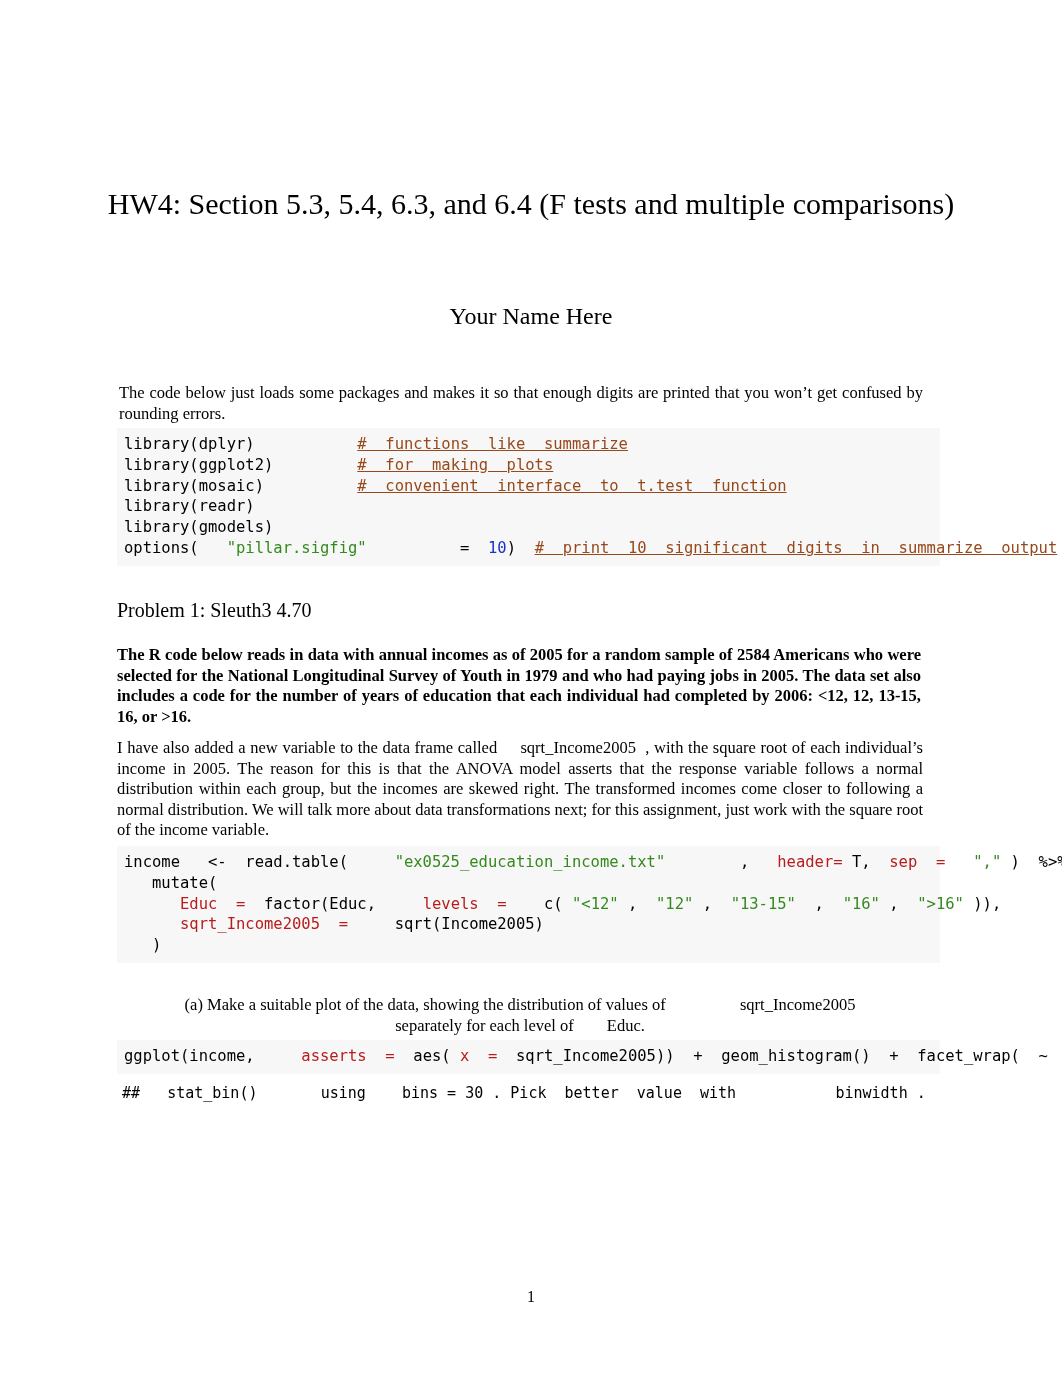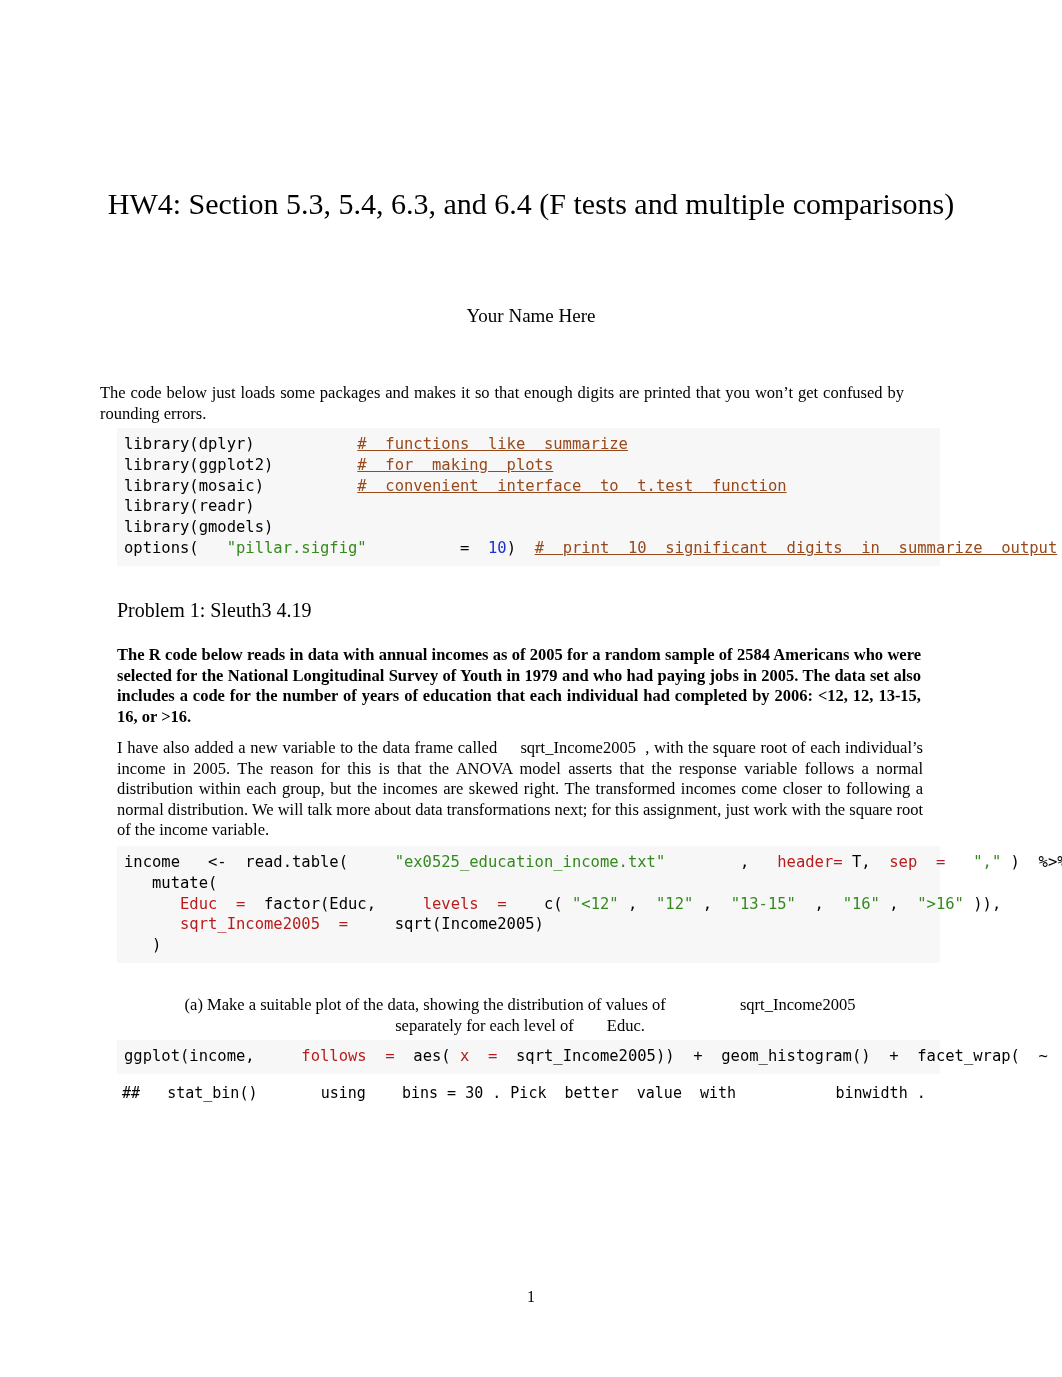"Your Name Here" .doc-author { font-size: 19px -> 24px }
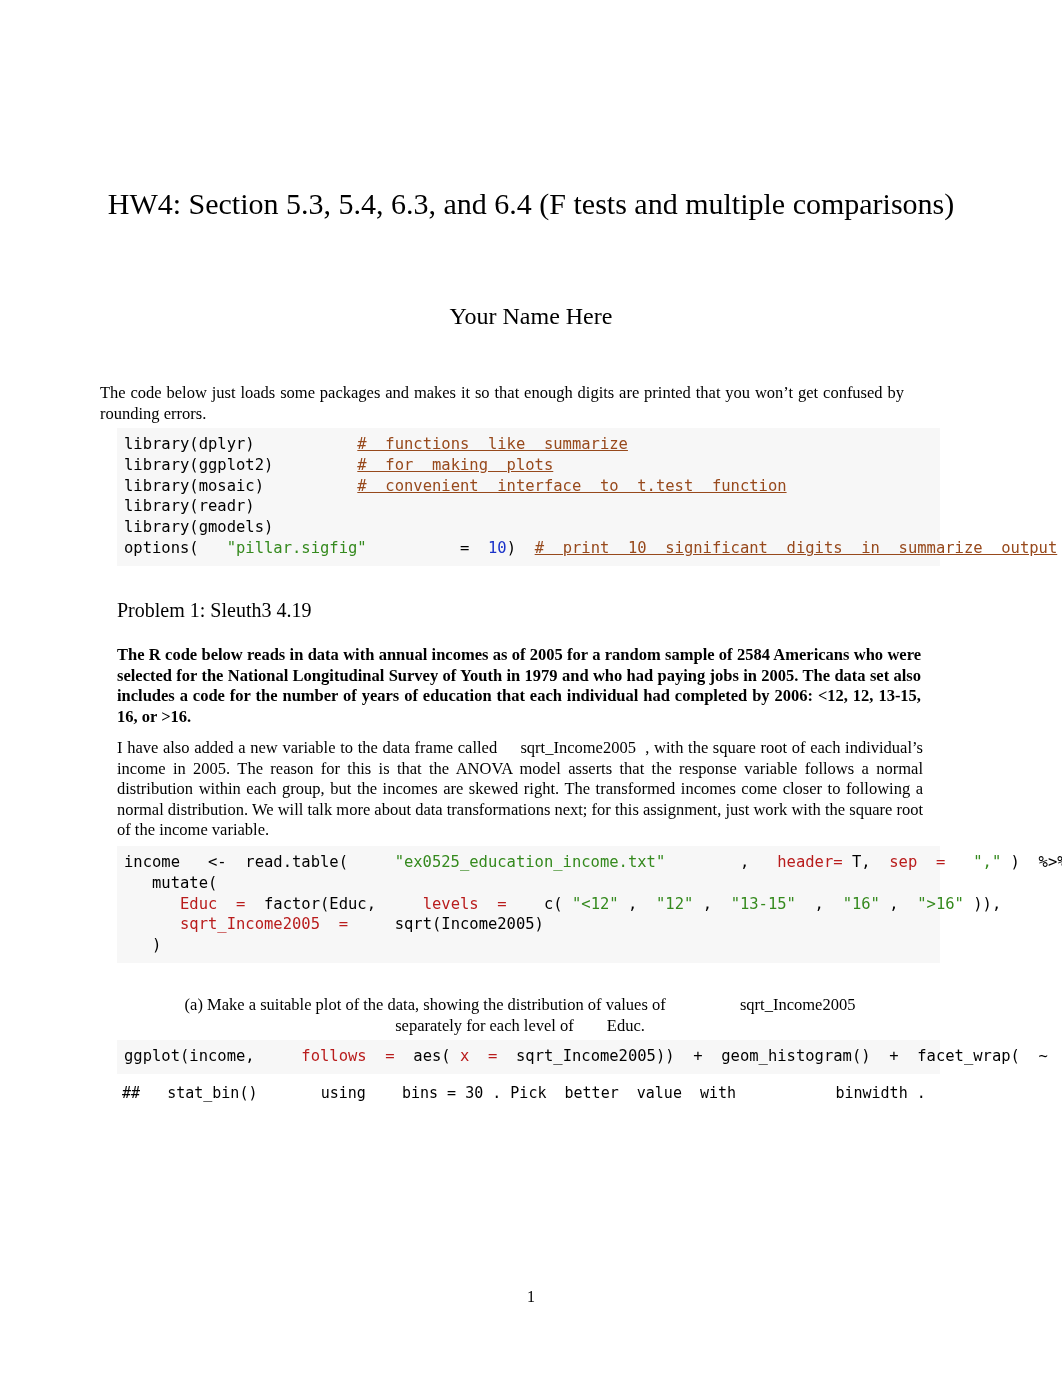"The code below just loads" #intro-para { left: 100px -> 119px }
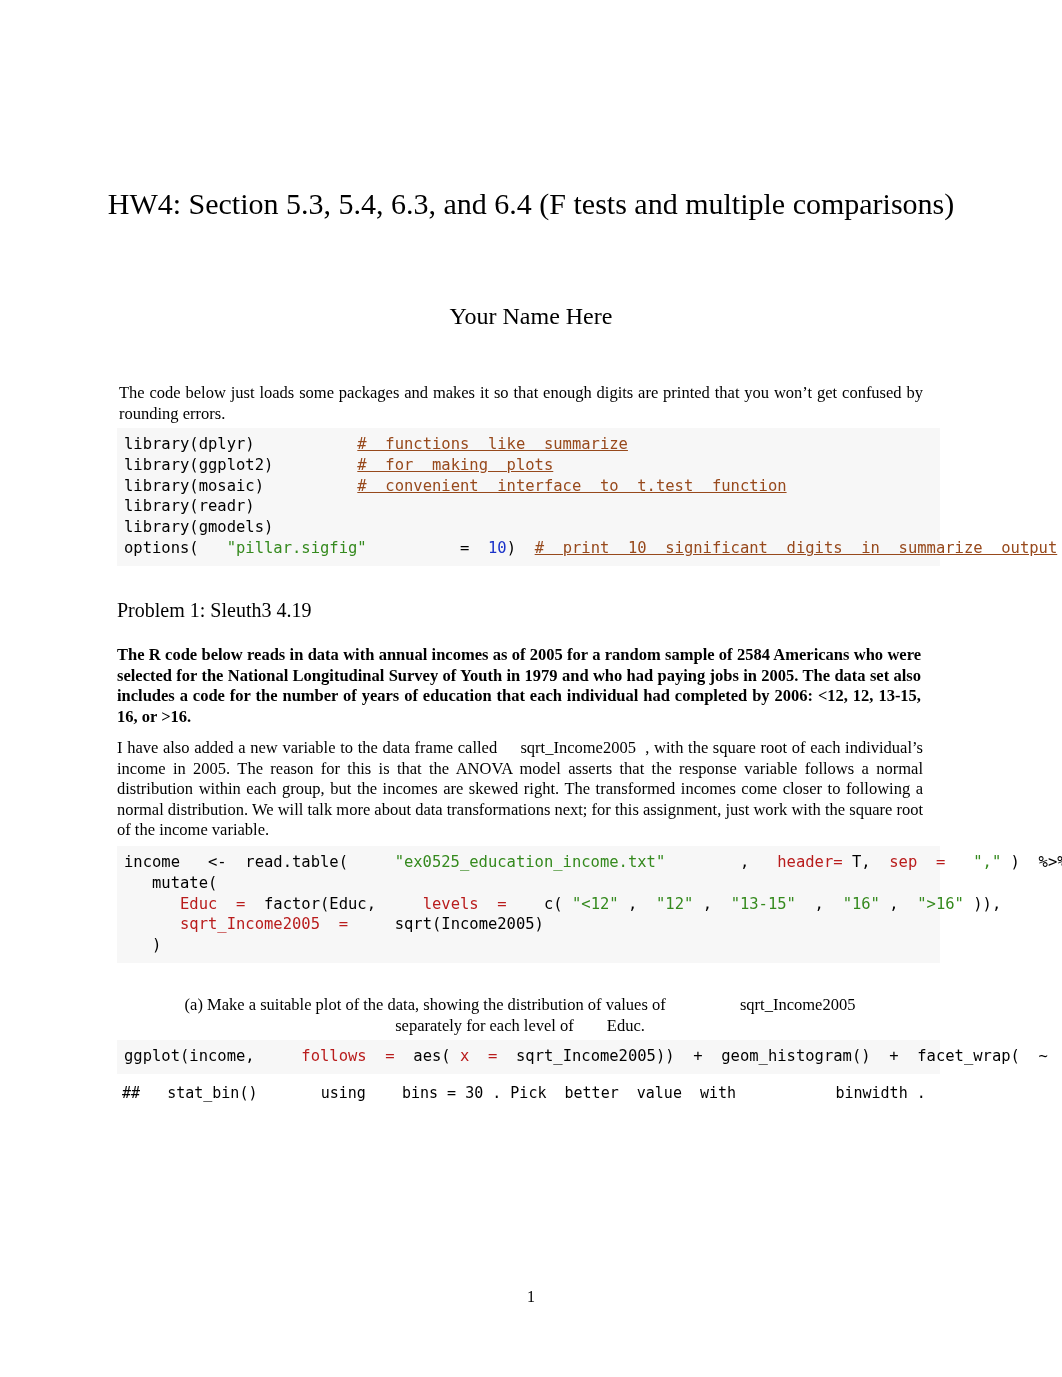"Problem 1: Sleuth3 4.19" h2.sec-head { text: 4.19 -> 4.70 }
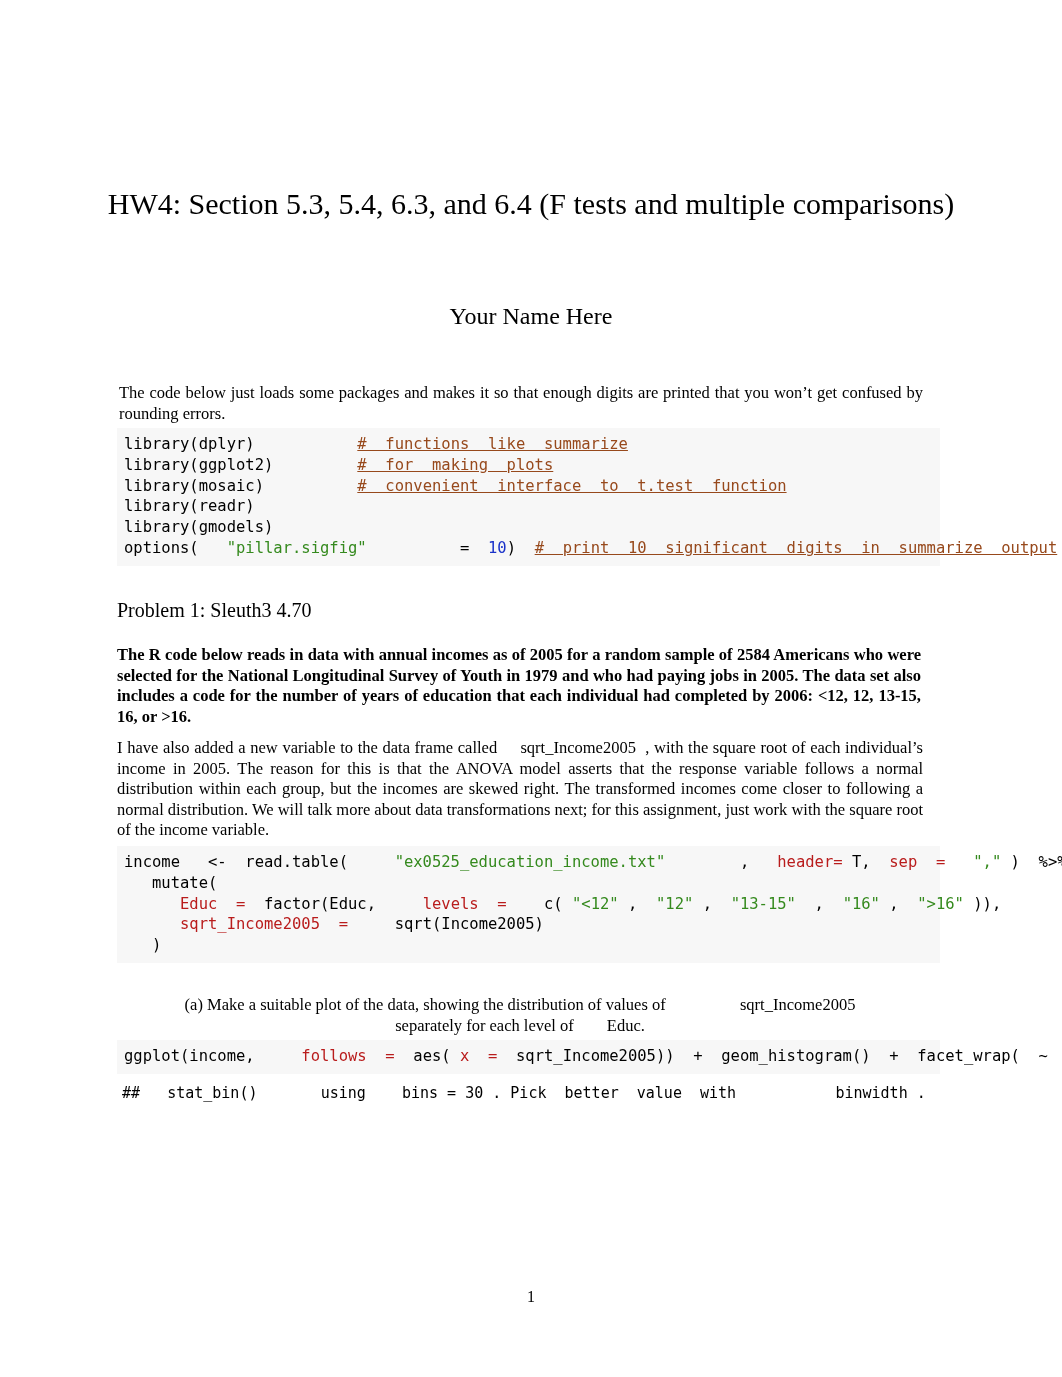"follows =" span.c-arg { text: follows -> asserts }
